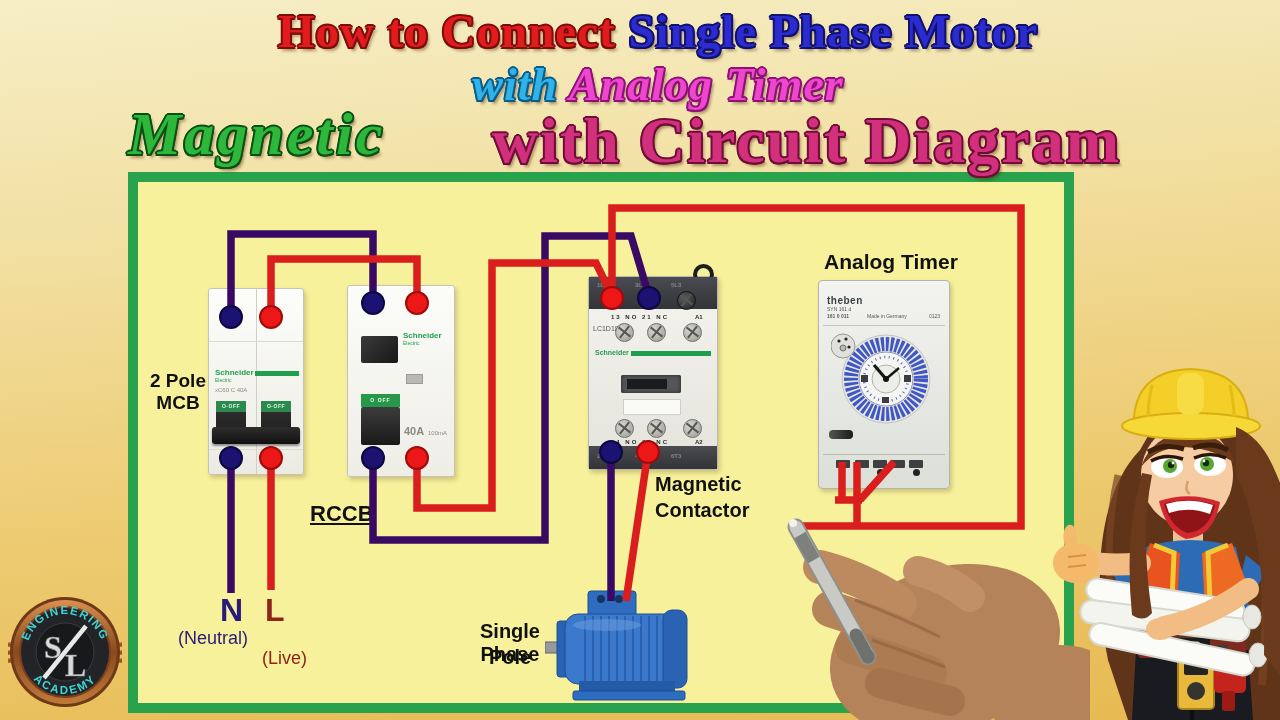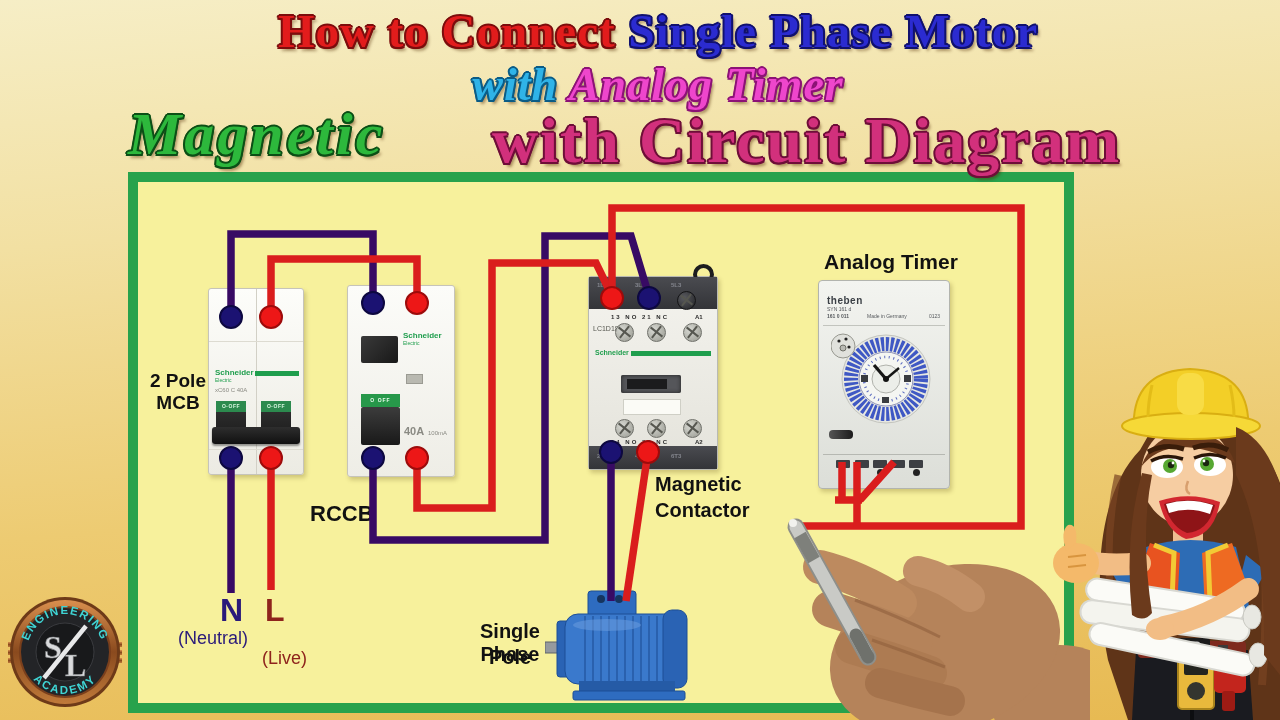"RCCB" div.dlabel { text-decoration: none -> underline }
